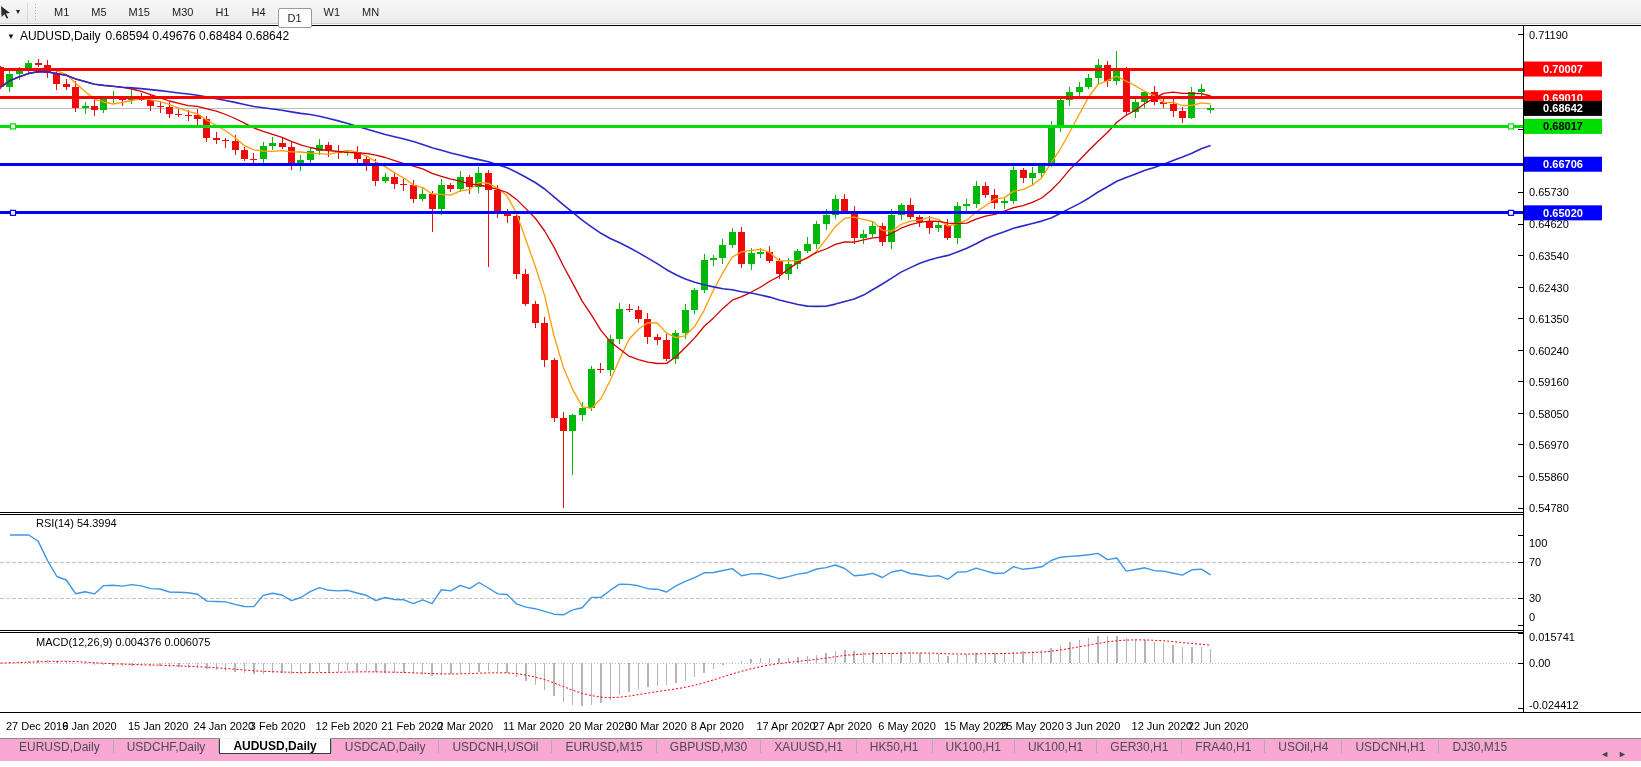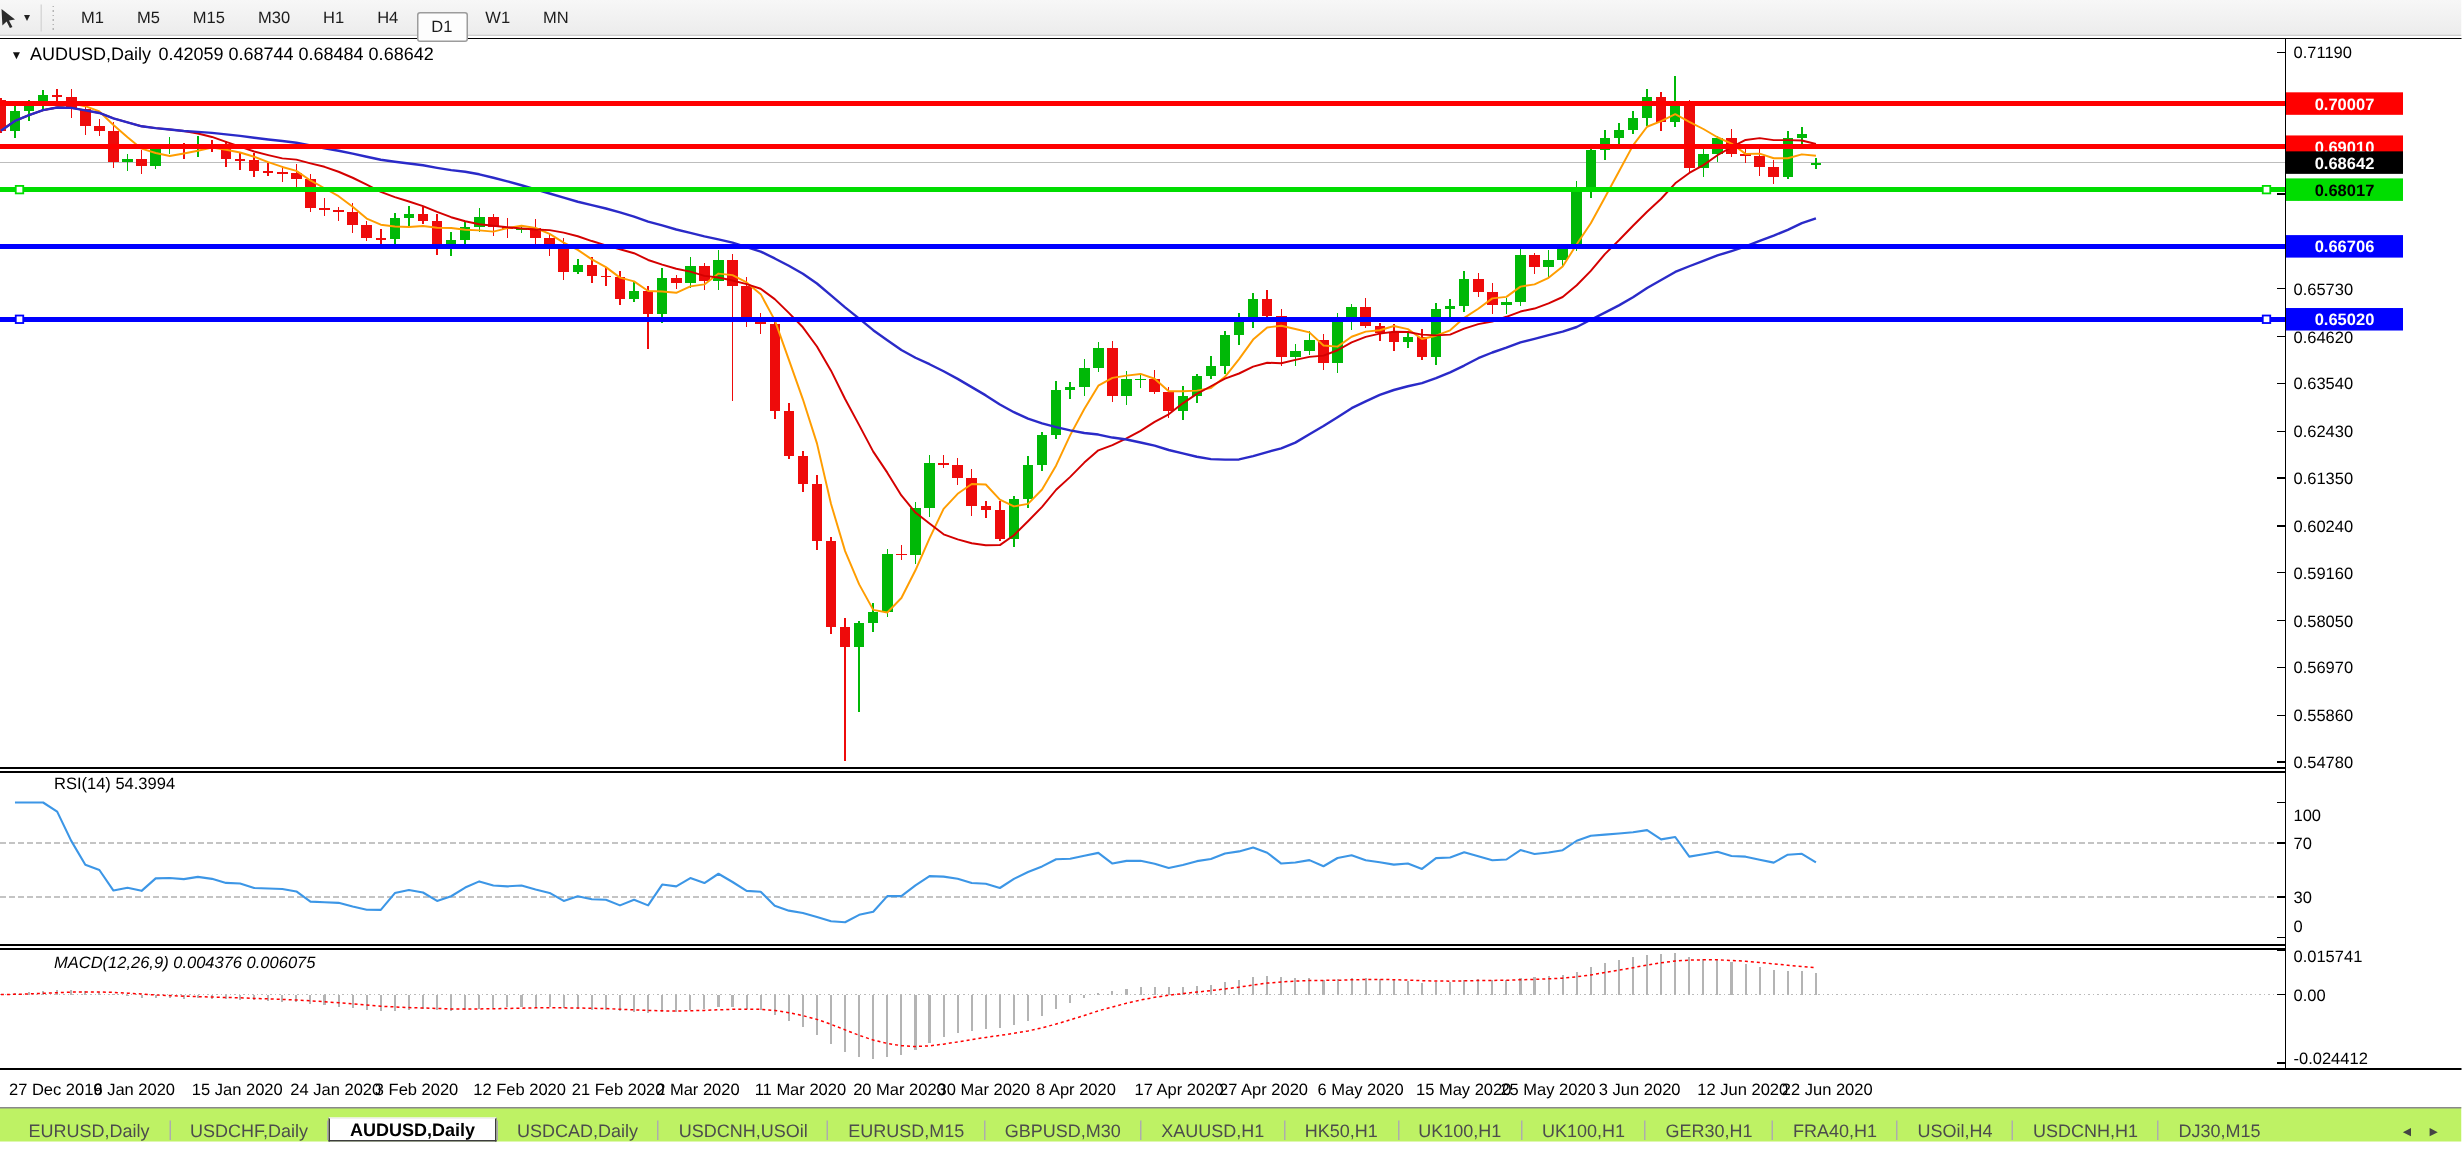"0.42059 0.68744 0.68484 0.68642" span { text: 0.42059 0.68744 -> 0.68594 0.49676 }
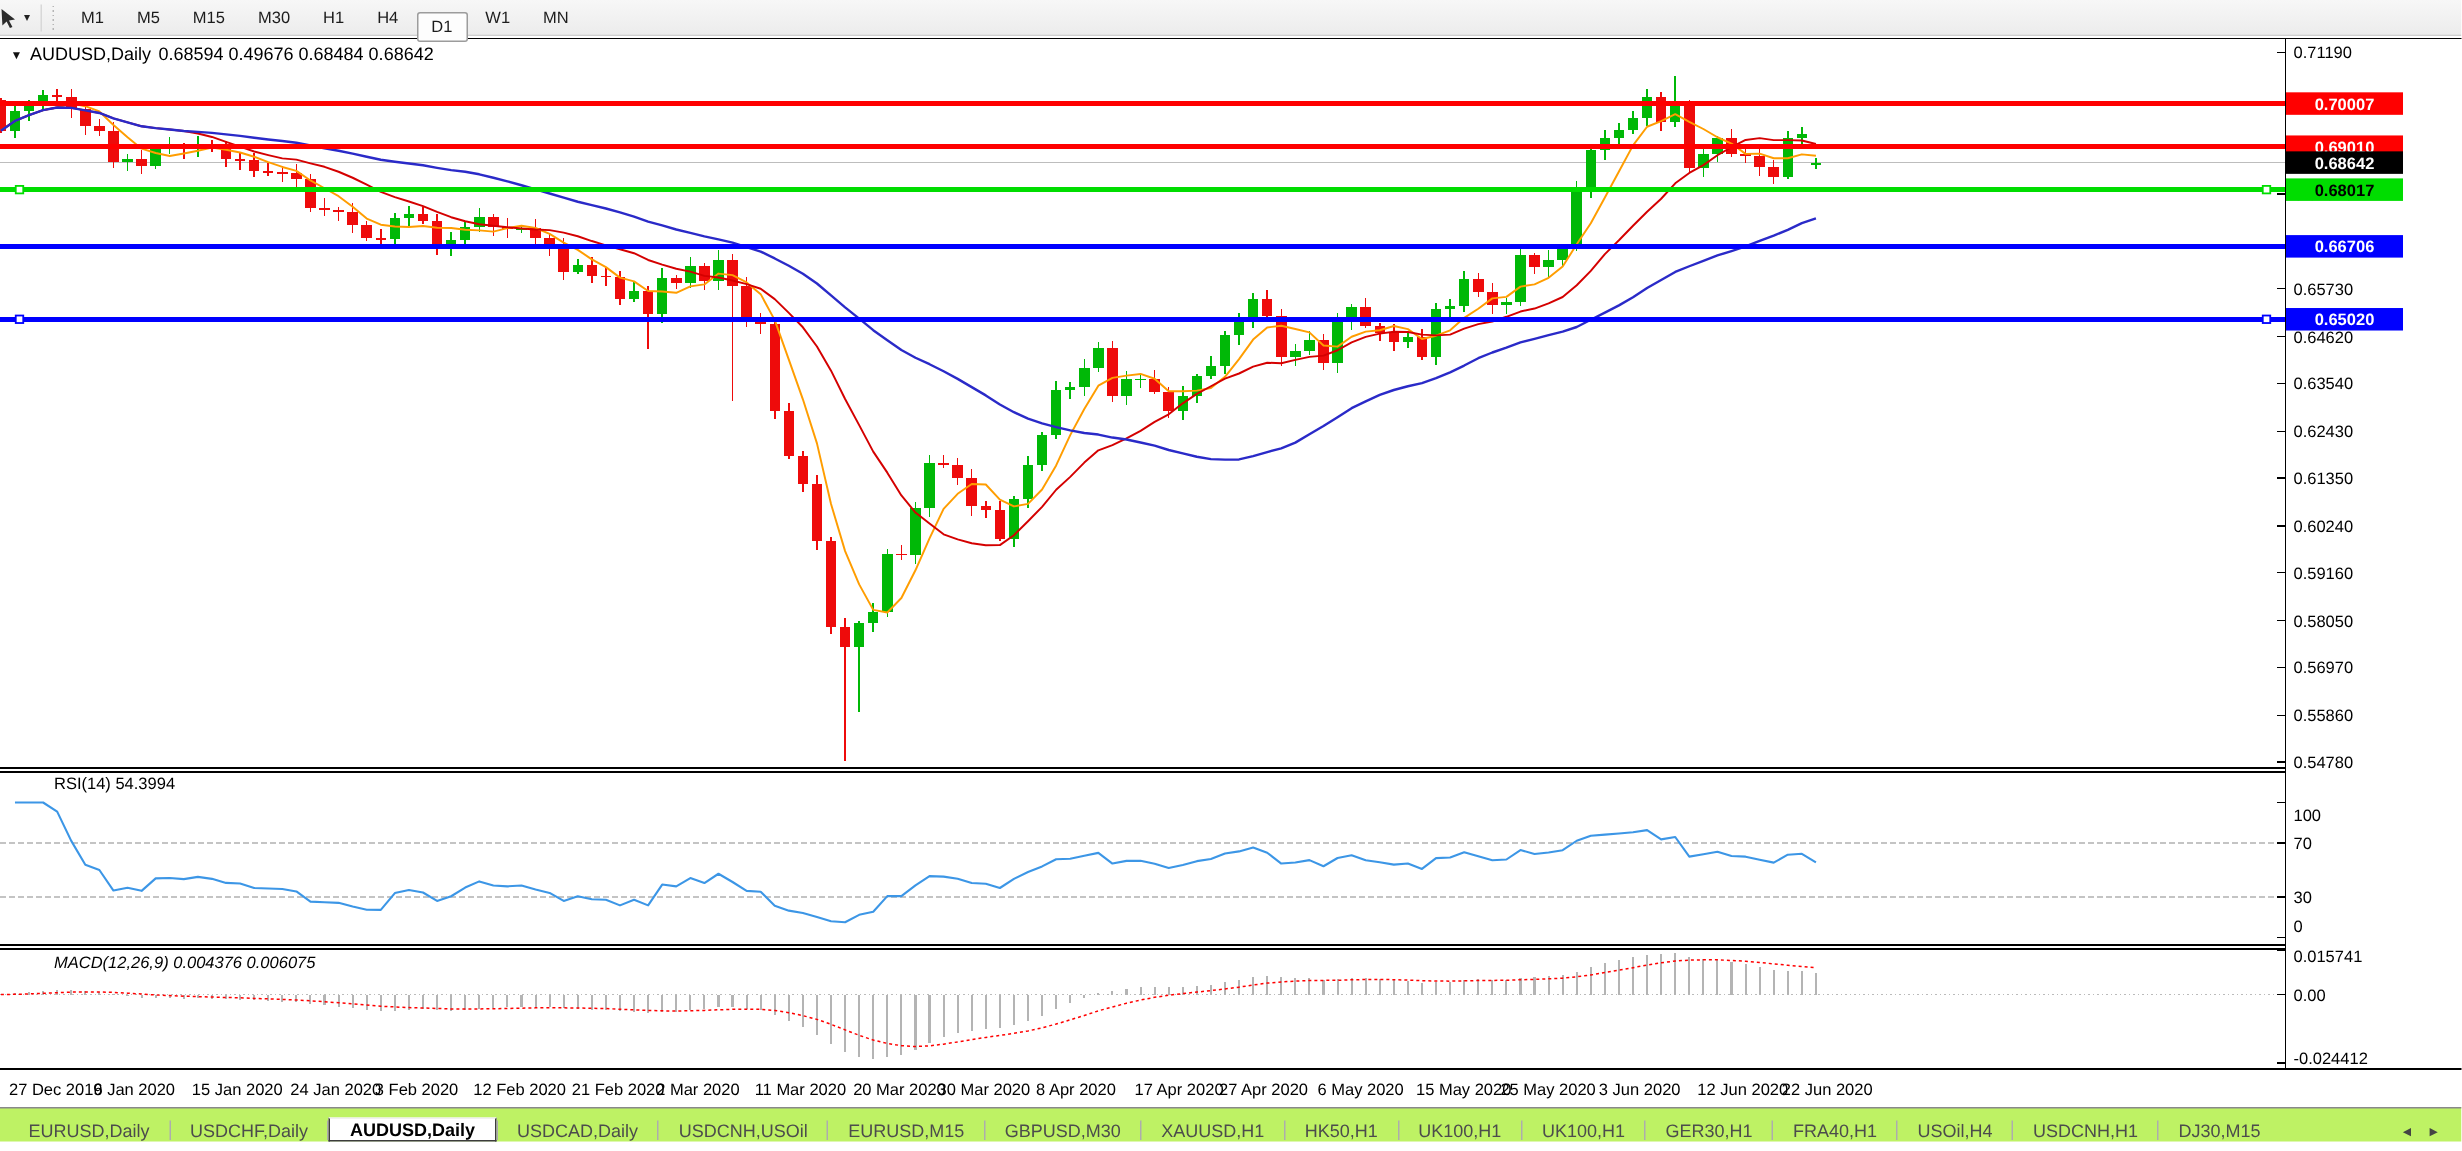"MACD(12,26,9) 0.004376 0.006075" .macd-label { font-style: italic -> none }
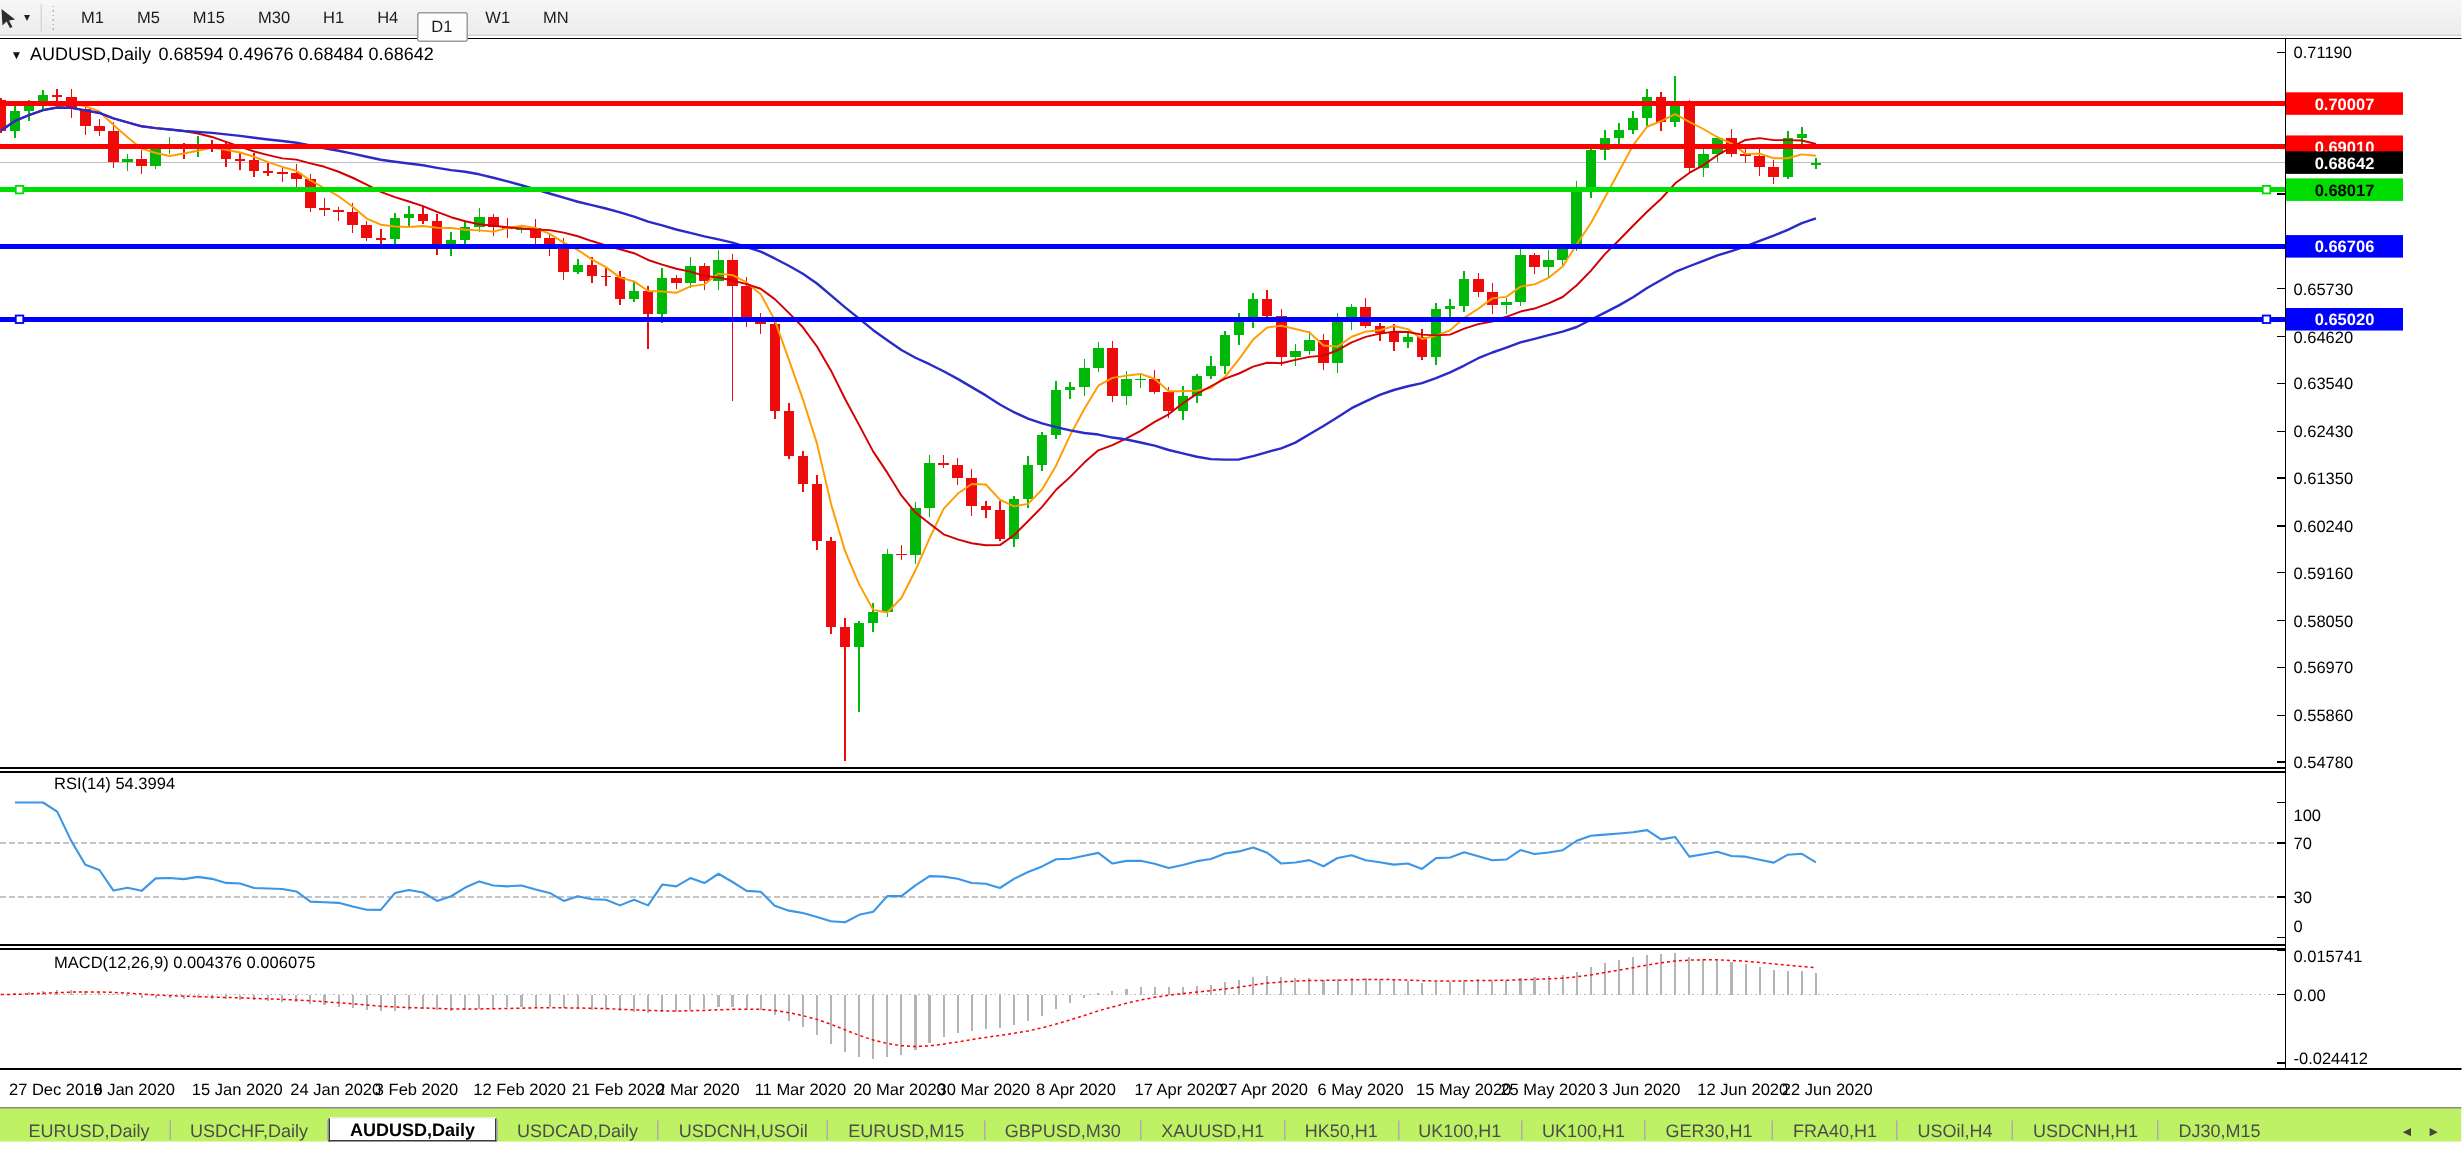"EURUSD,Daily" .tabbar { align-items: flex-end -> flex-start; background: #bef264 -> #f9a8d4 }
